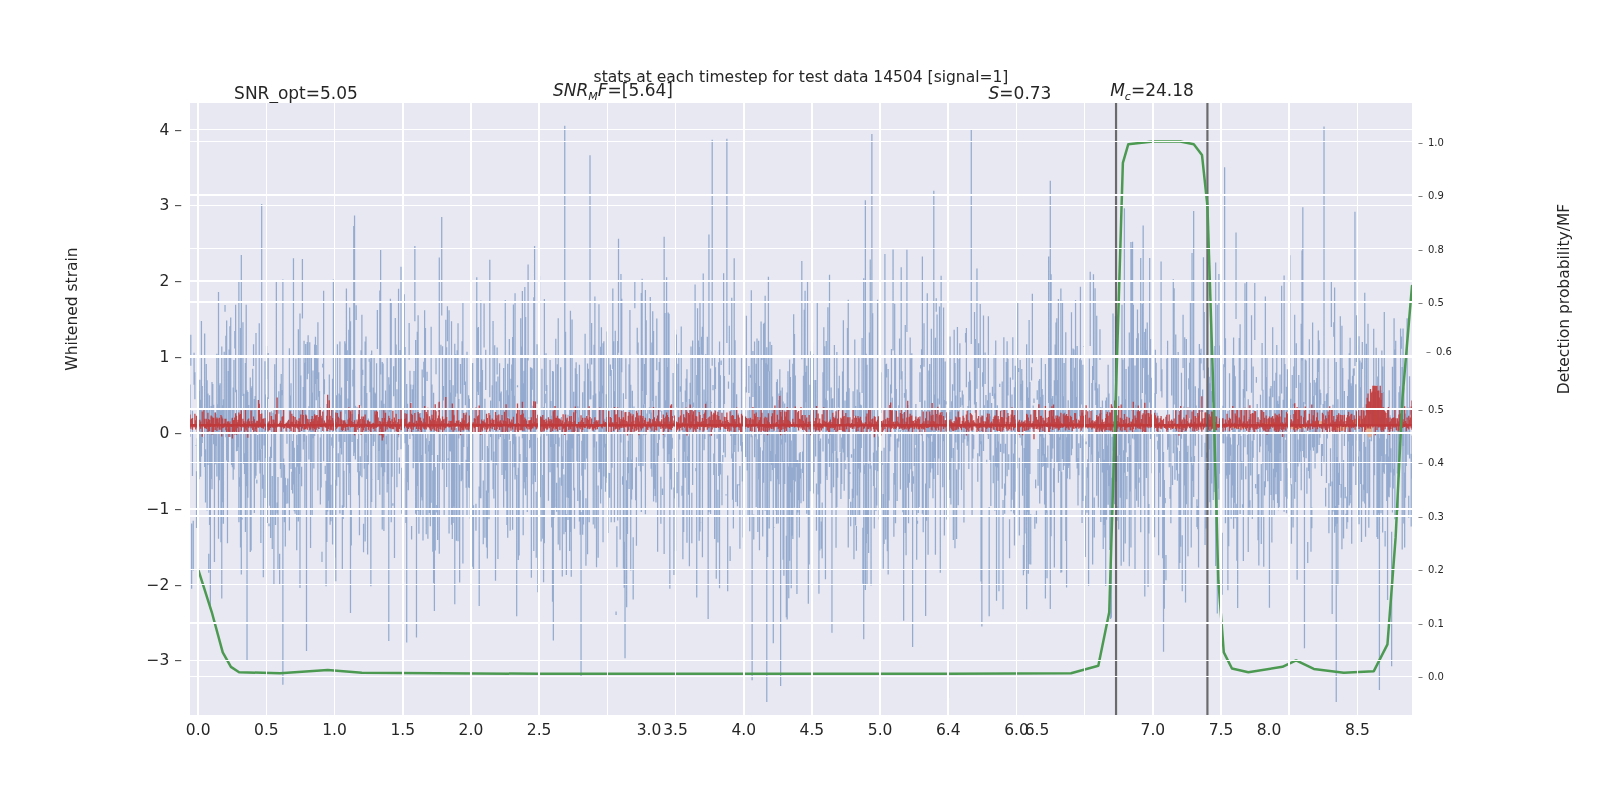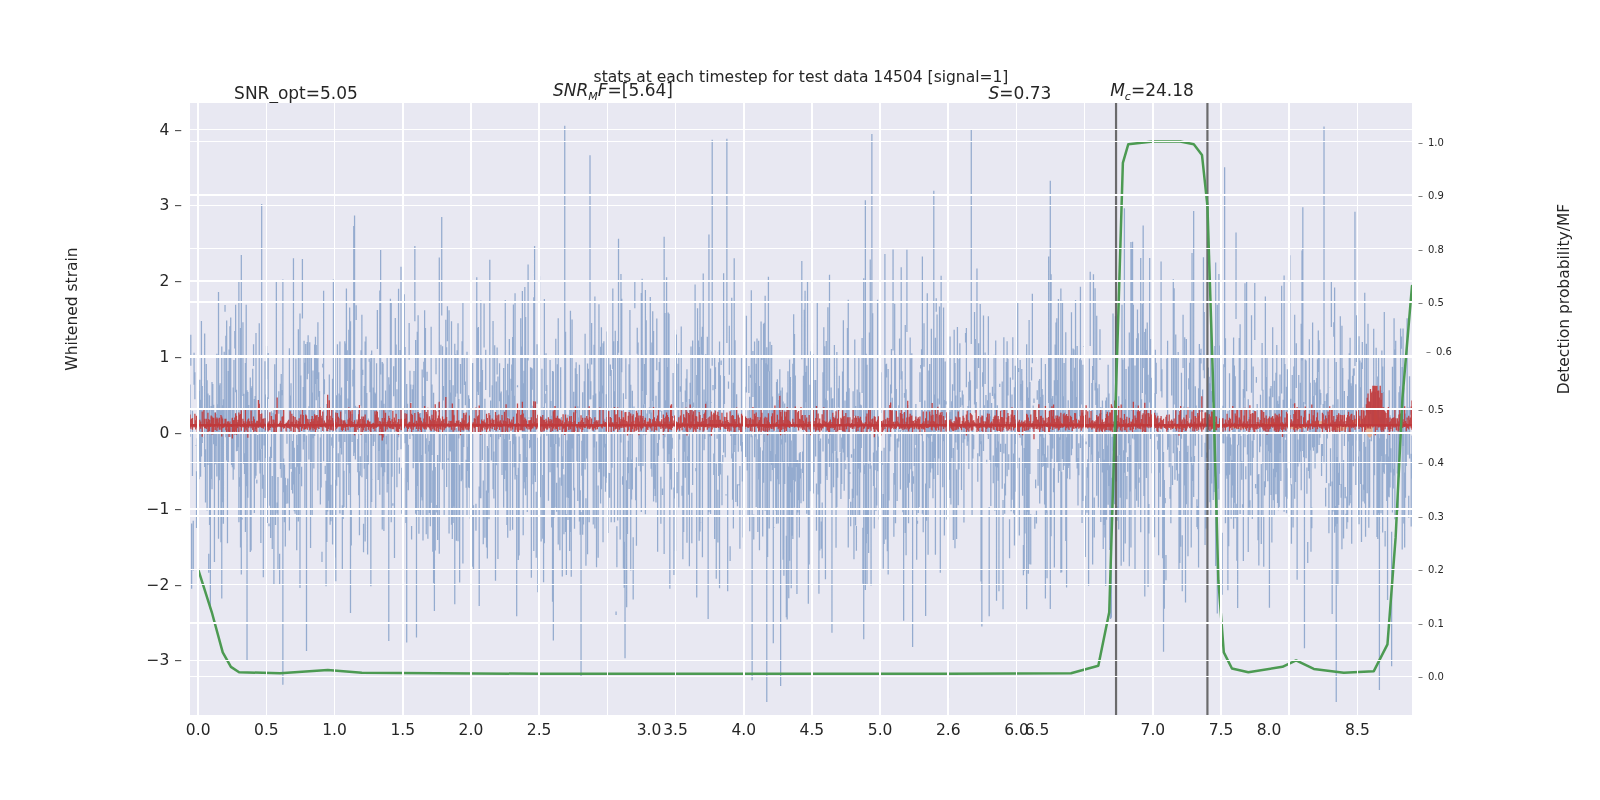"2.6" div.xtick { text: 2.6 -> 6.4 }
